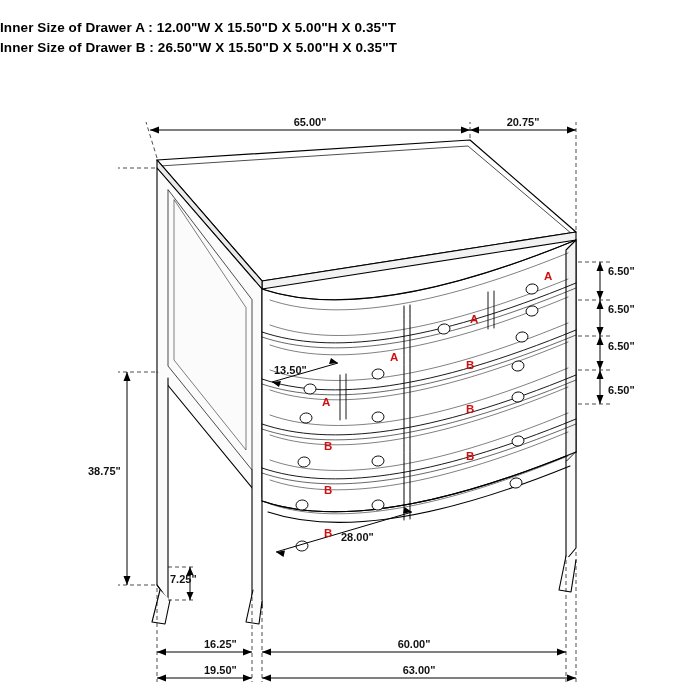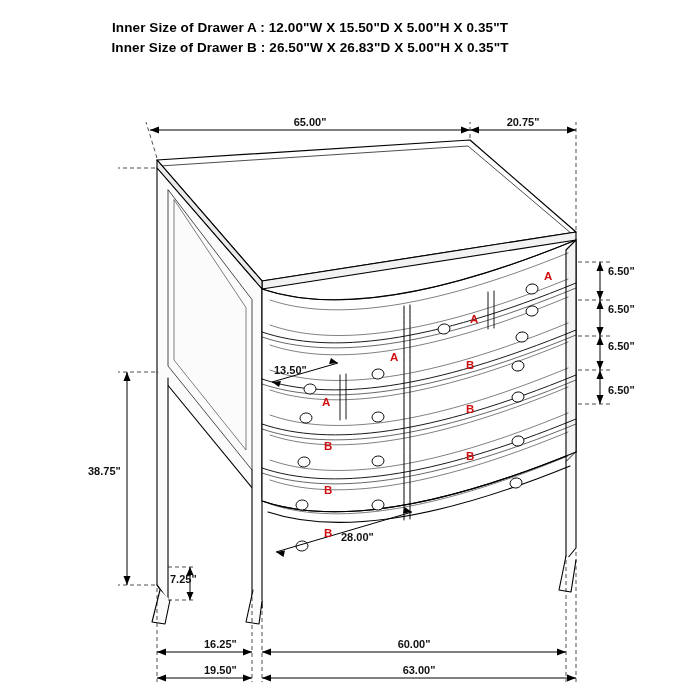"Inner Size of Drawer A" #header { text-align: center -> left }
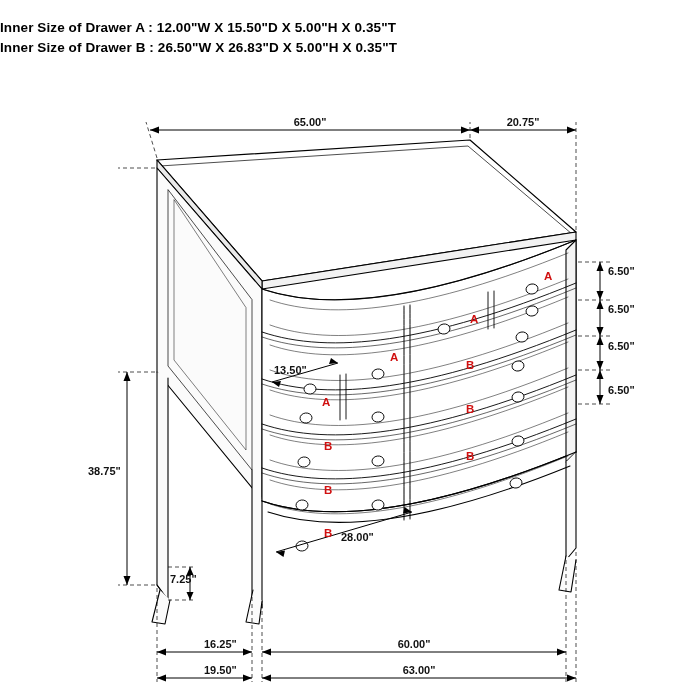"Inner Size of Drawer B" div.header-line { text: 26.83 -> 15.50 }
